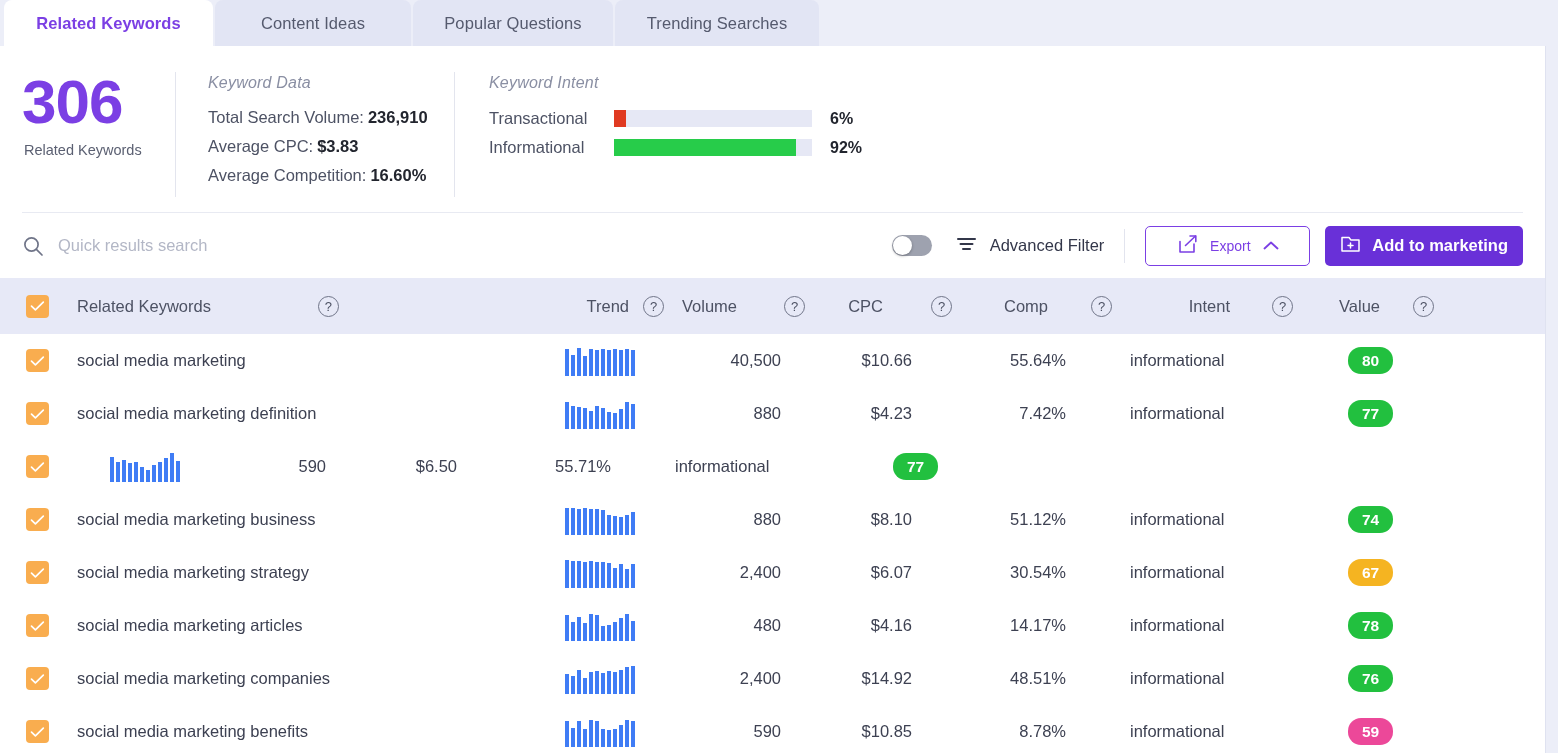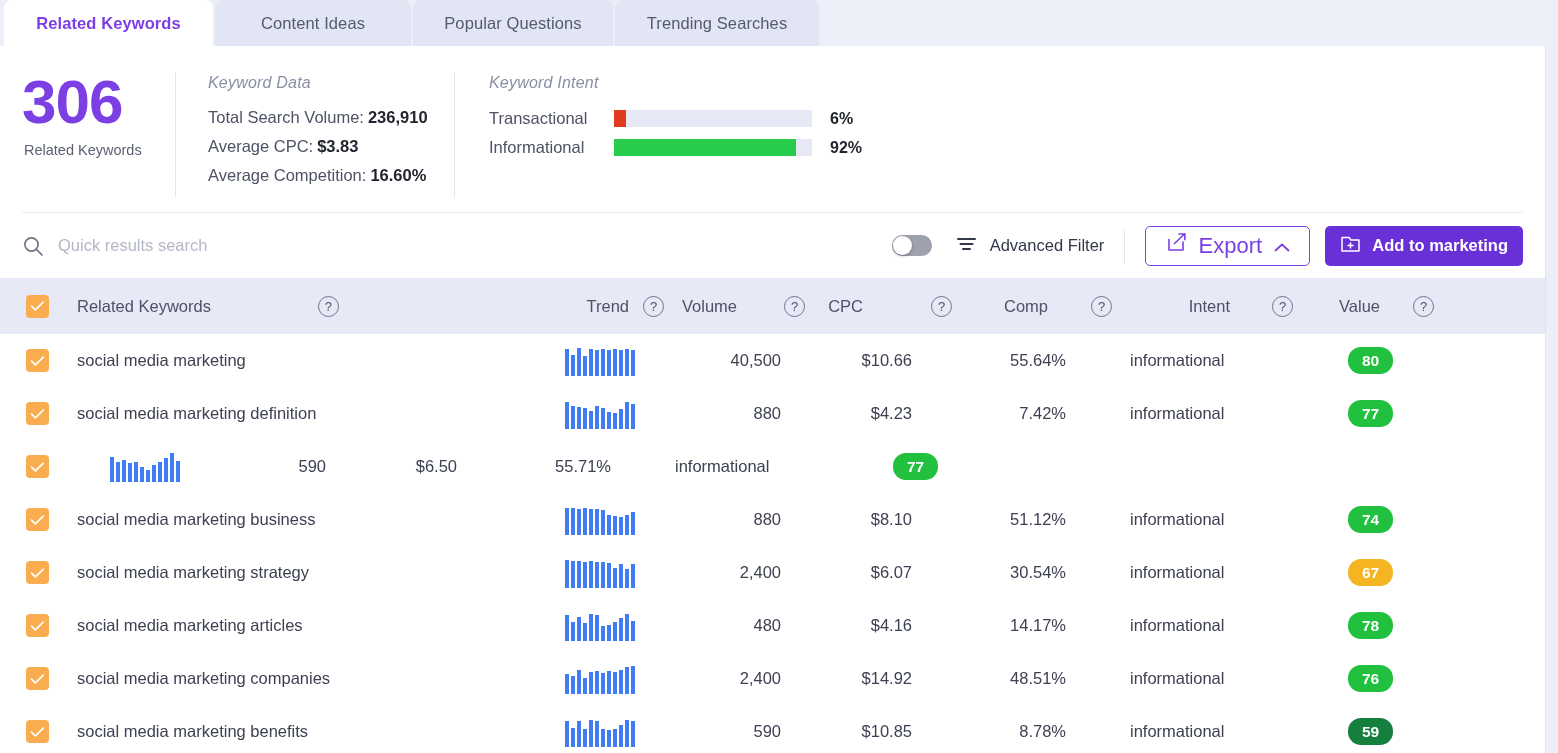"Export" .btn-export { font-size: 22px -> 14px }
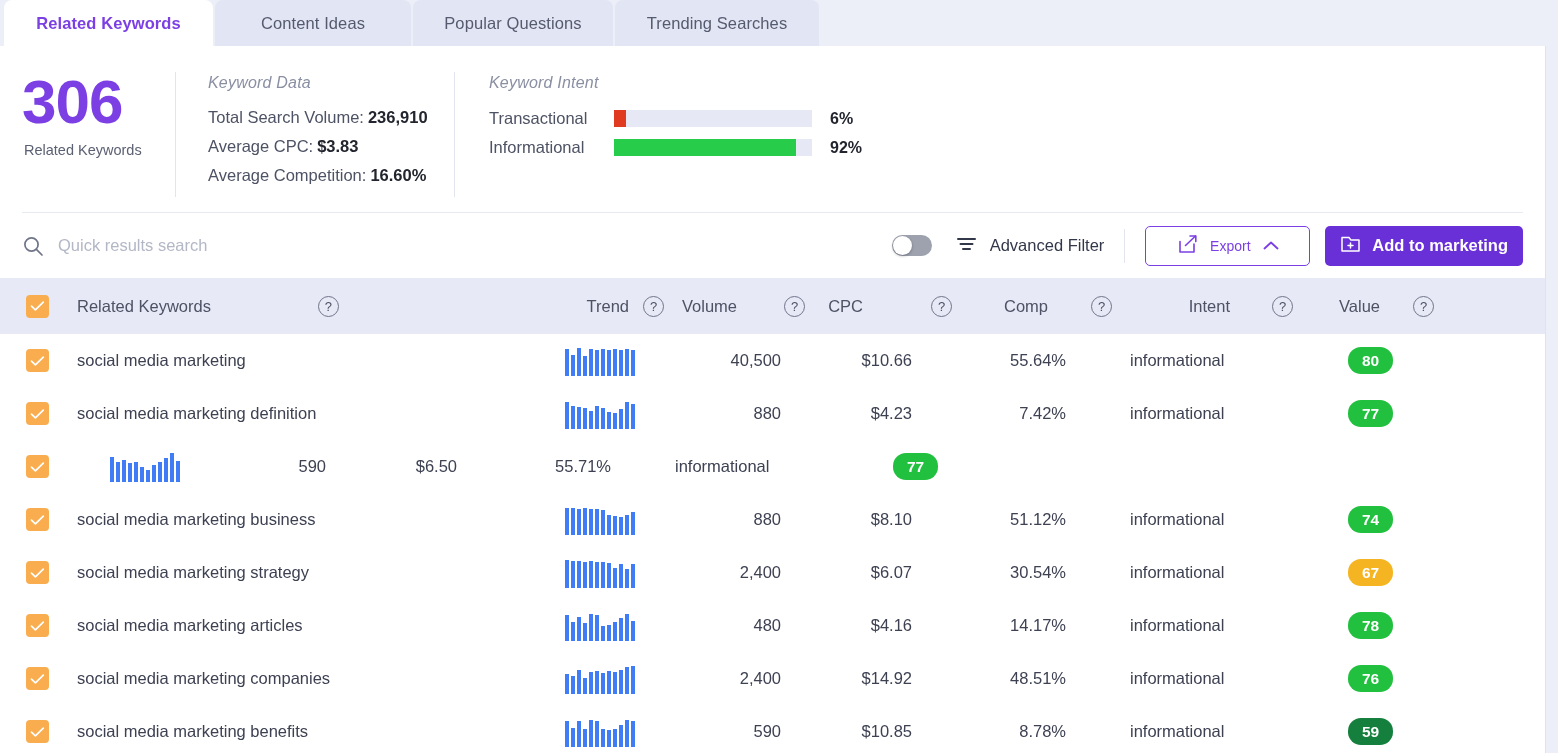"CPC" .thead .c-cpc { gap: 68px -> 48px }
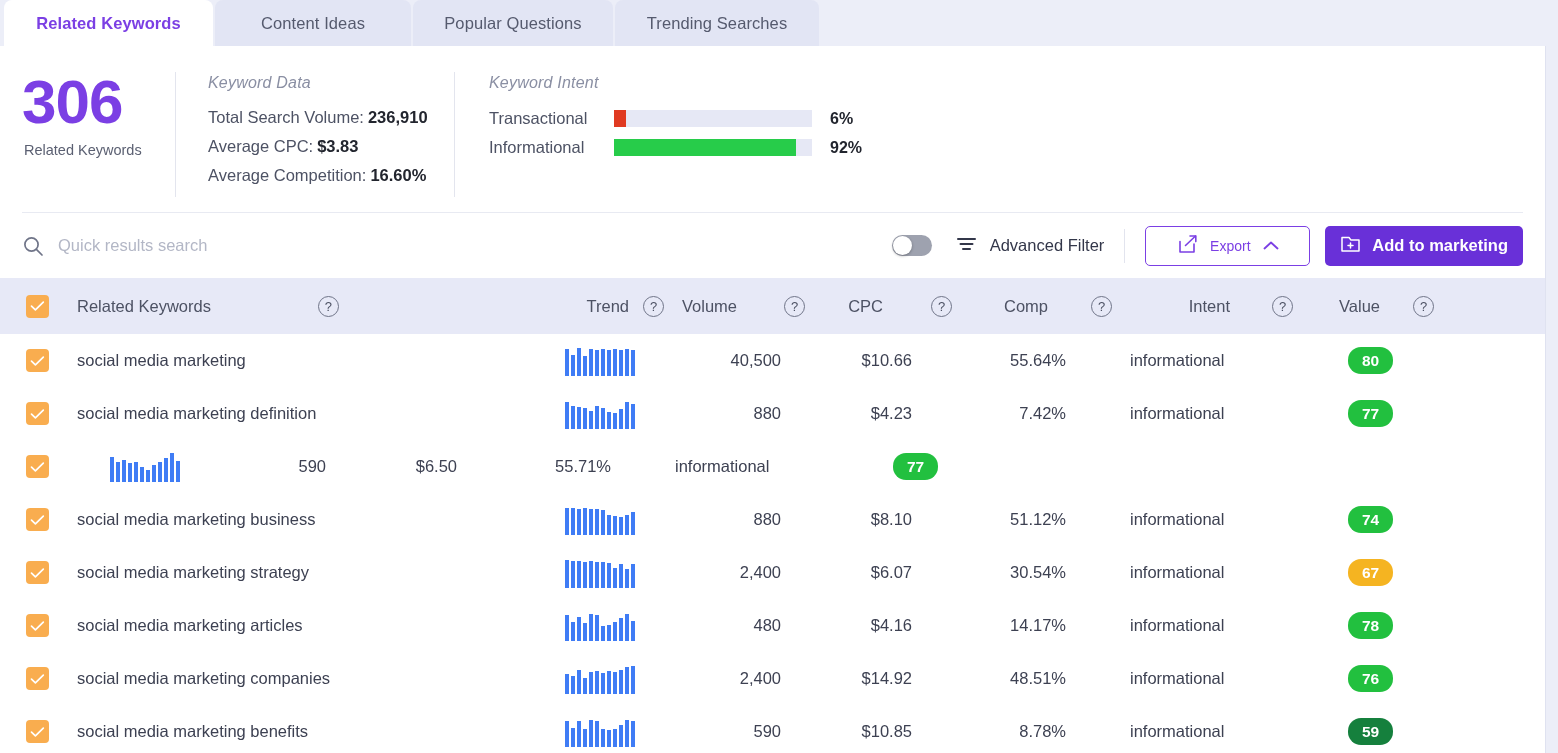"59" div.badge { background: #15803d -> #ec4899 }
